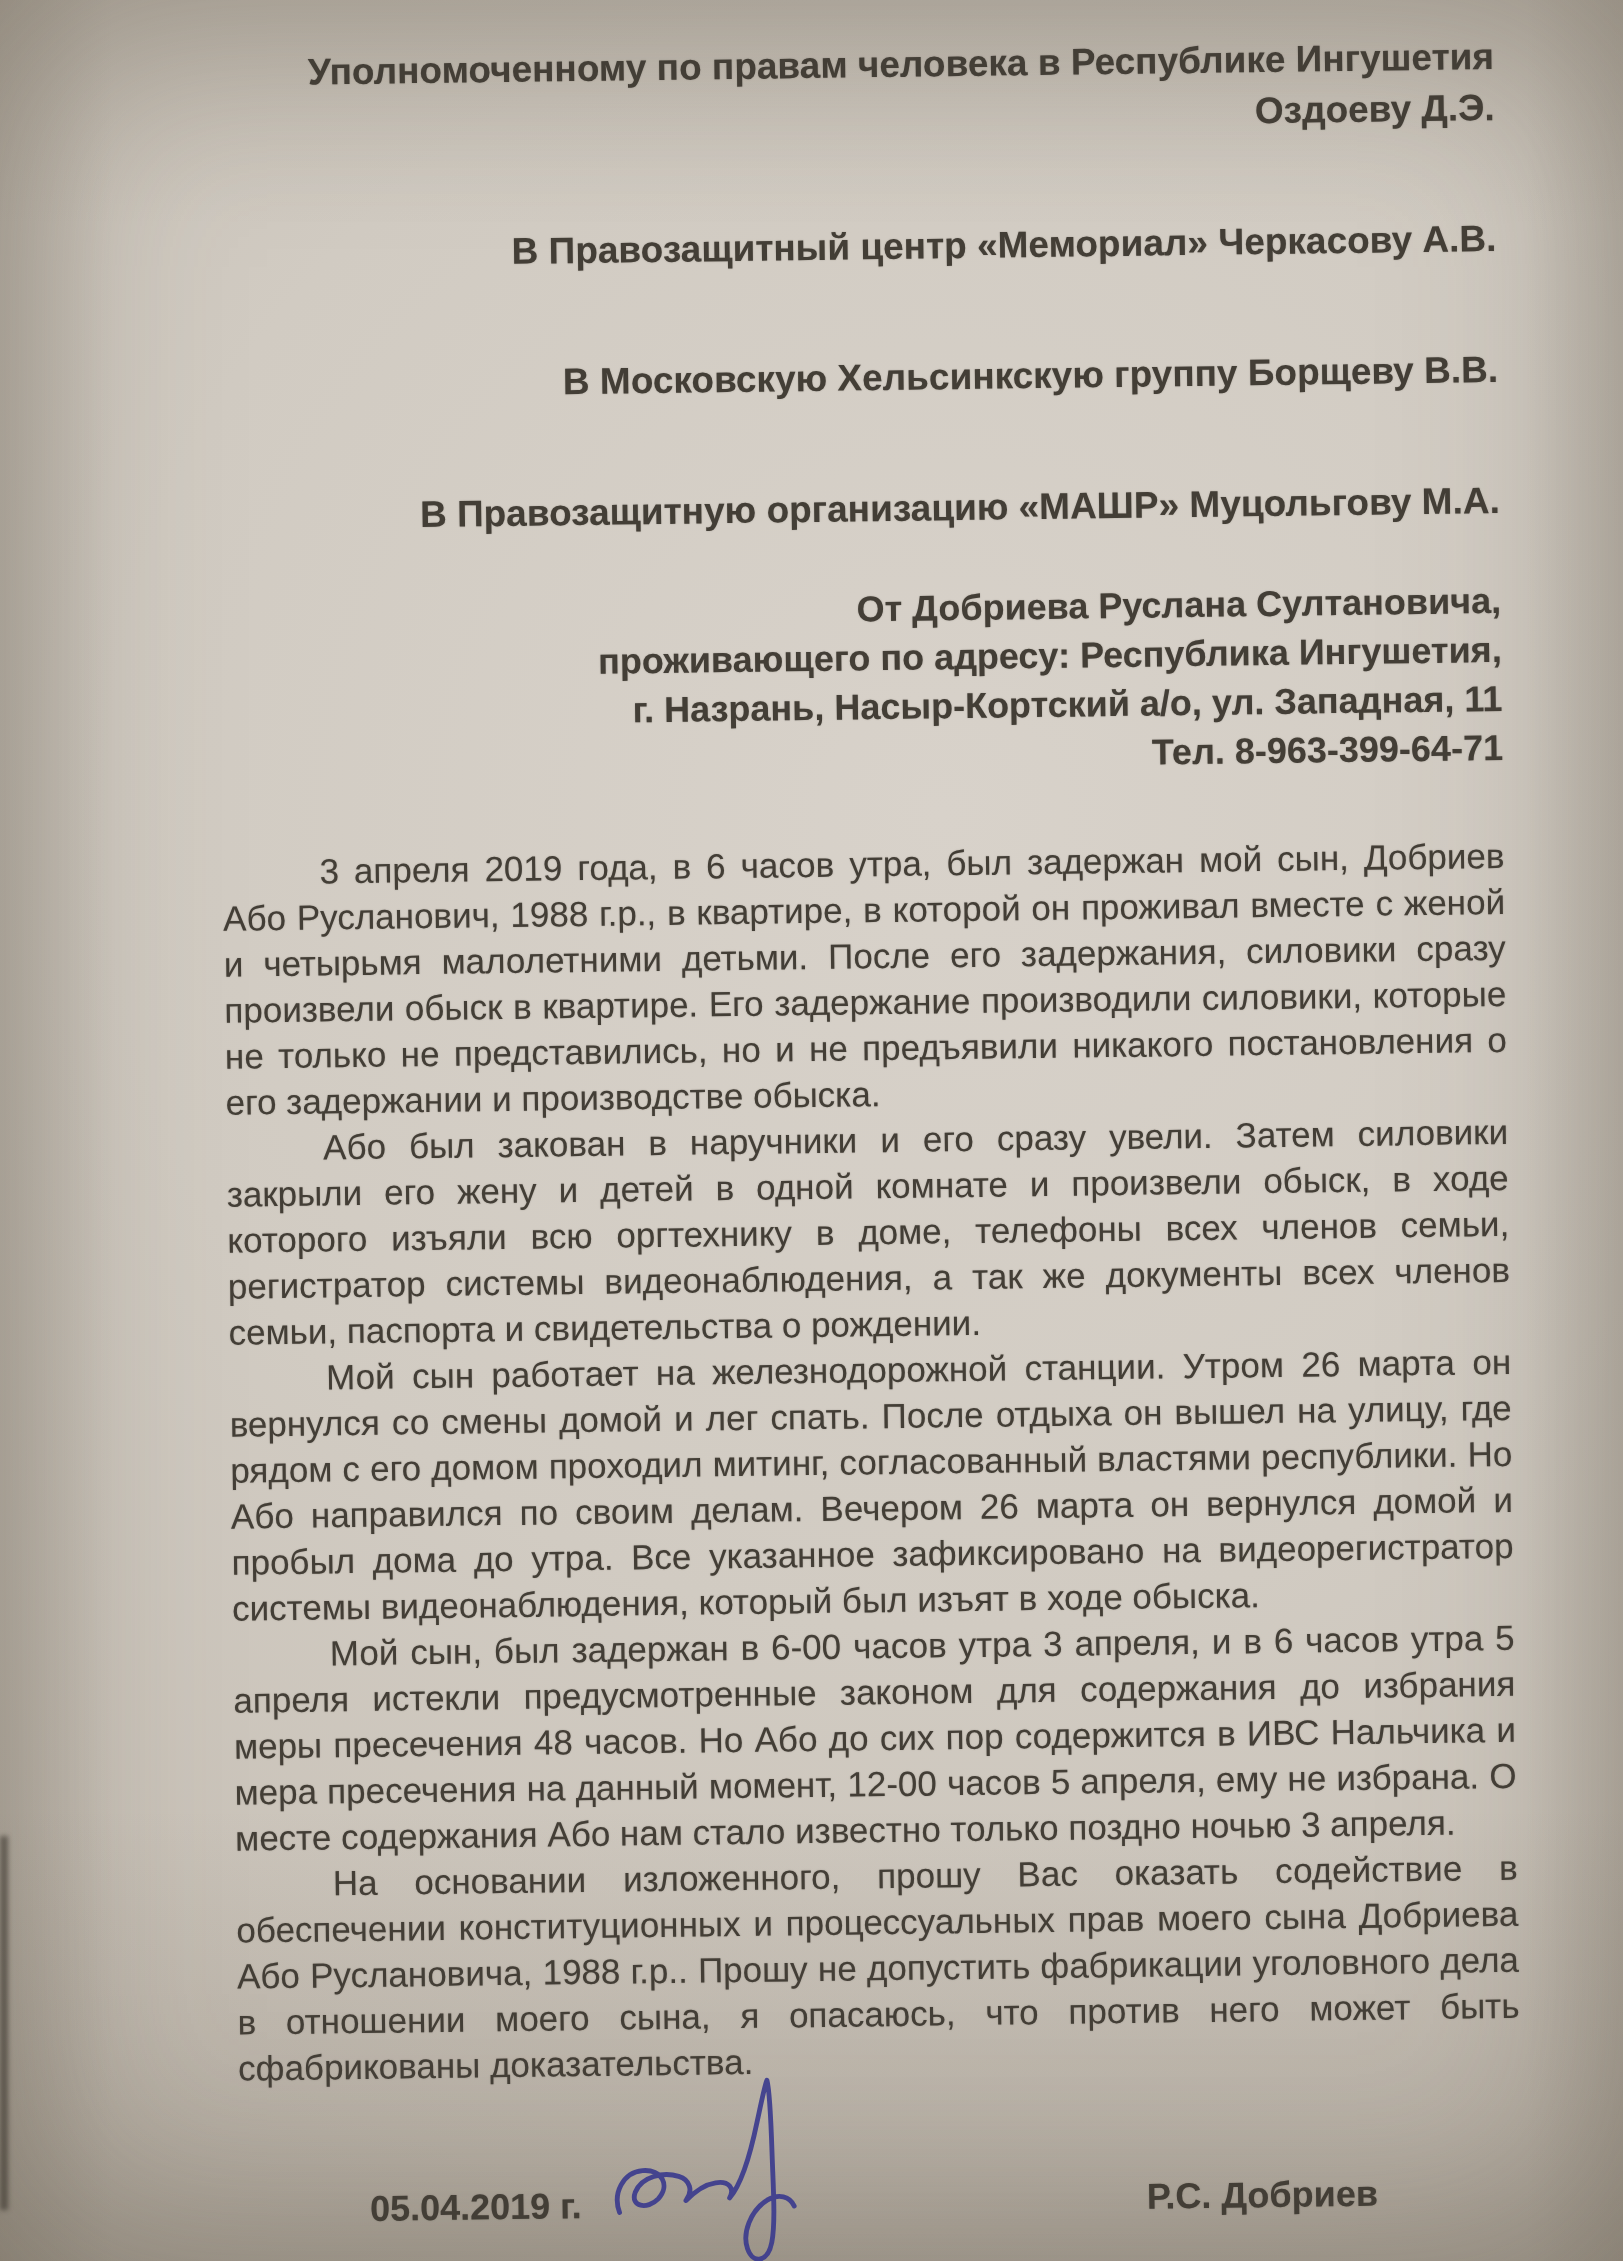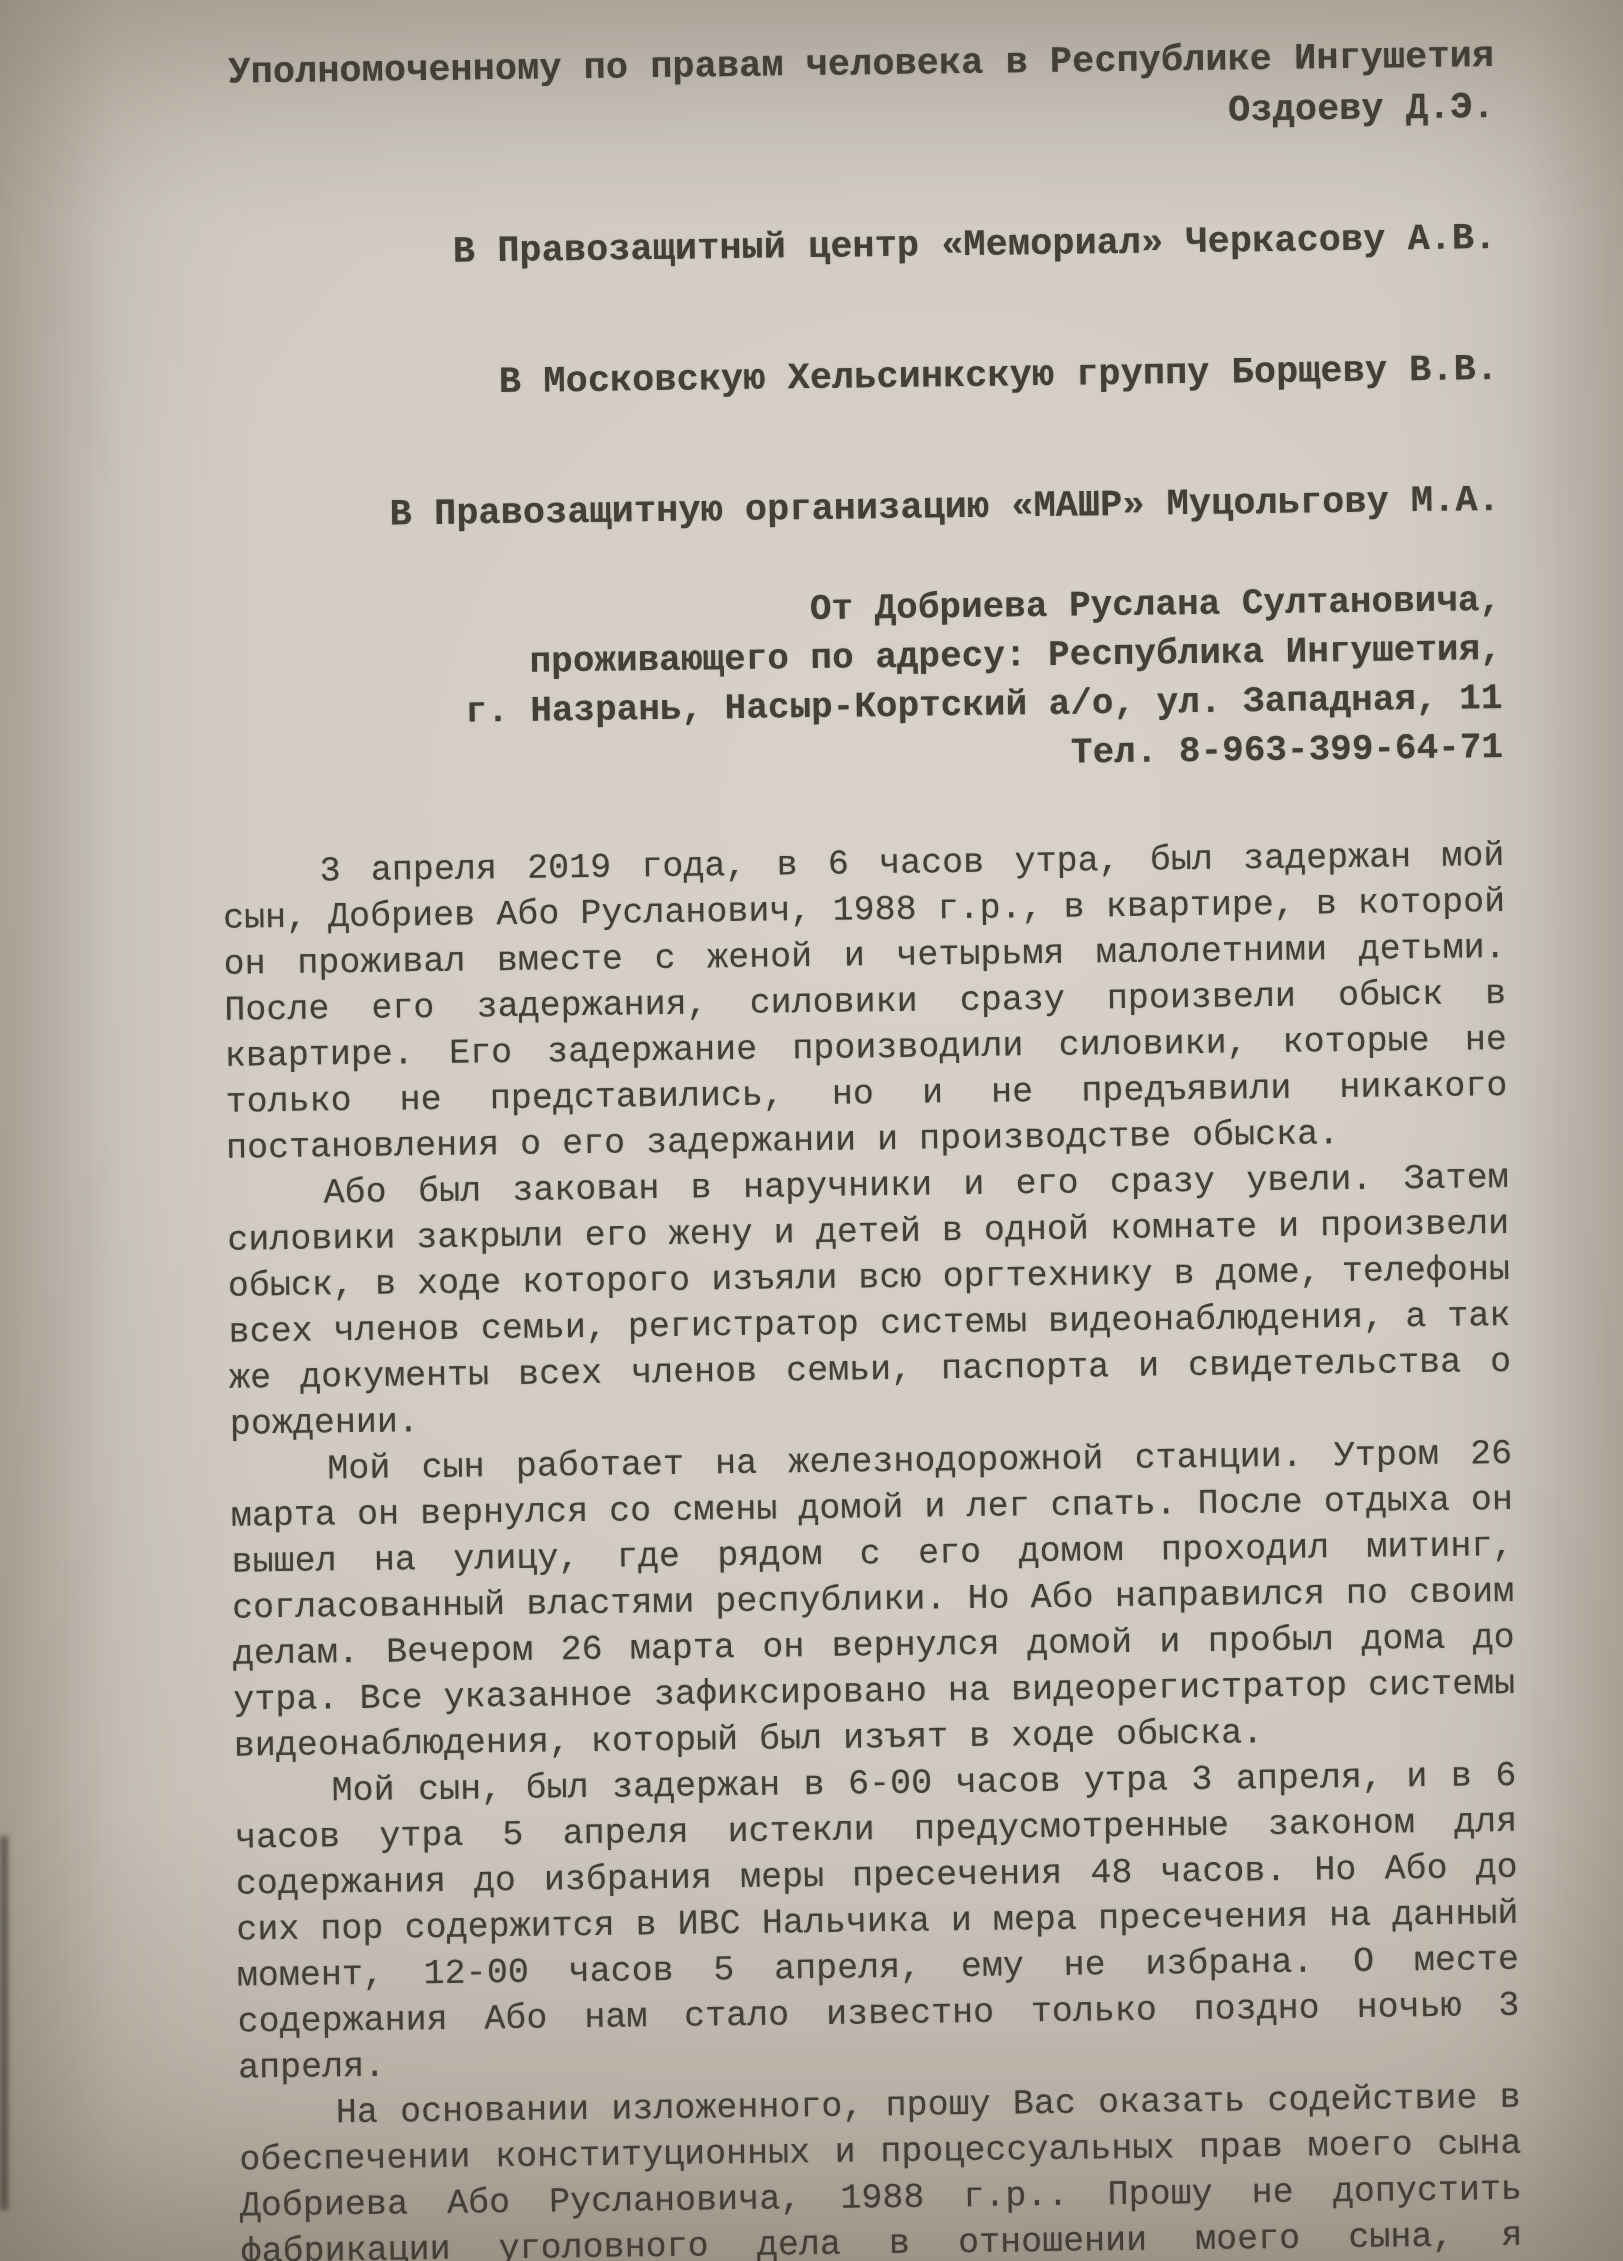"Уполномоченному по правам человека в" .page { font-family: Liberation Mono, monospace -> Liberation Sans, sans-serif }
